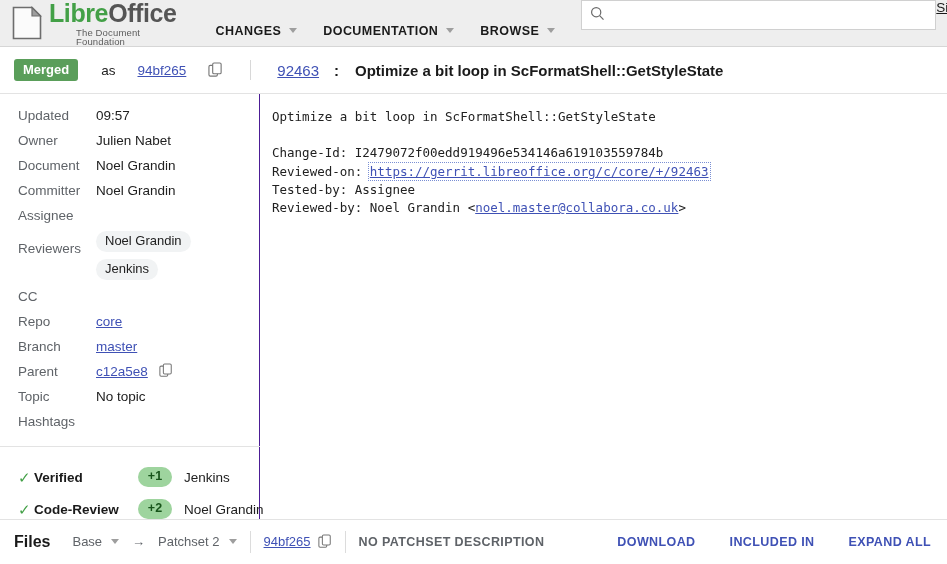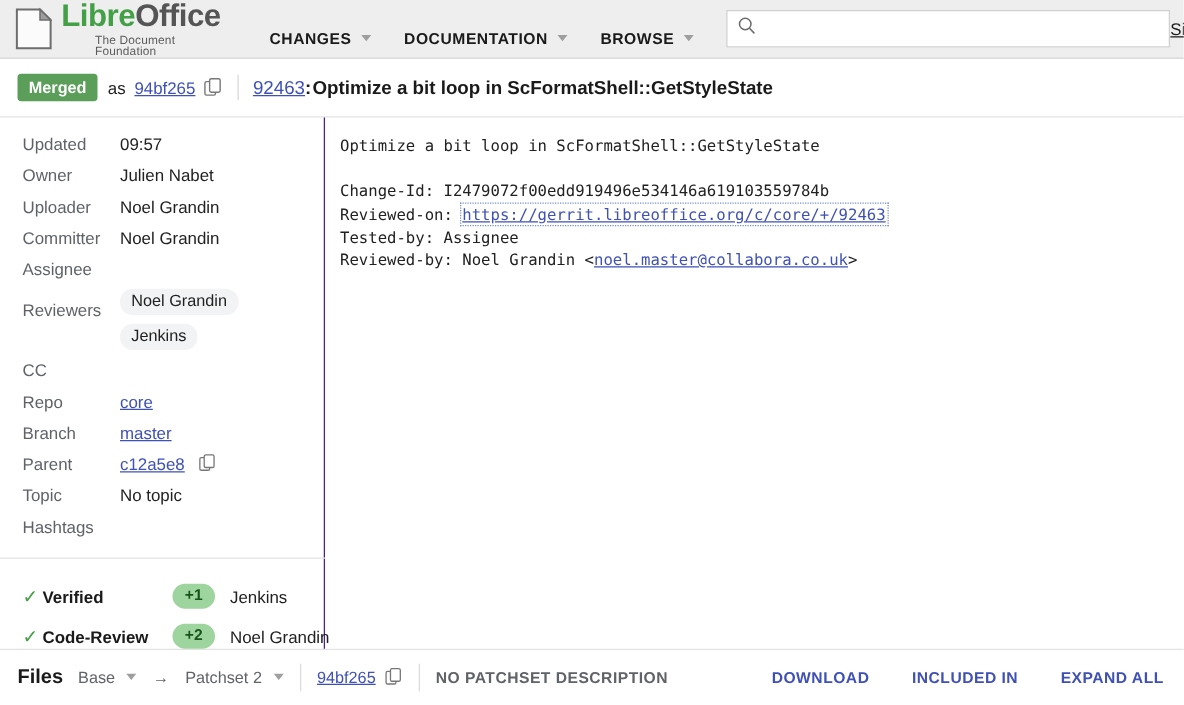"LibreOffice" .topbar { align-items: center -> none }
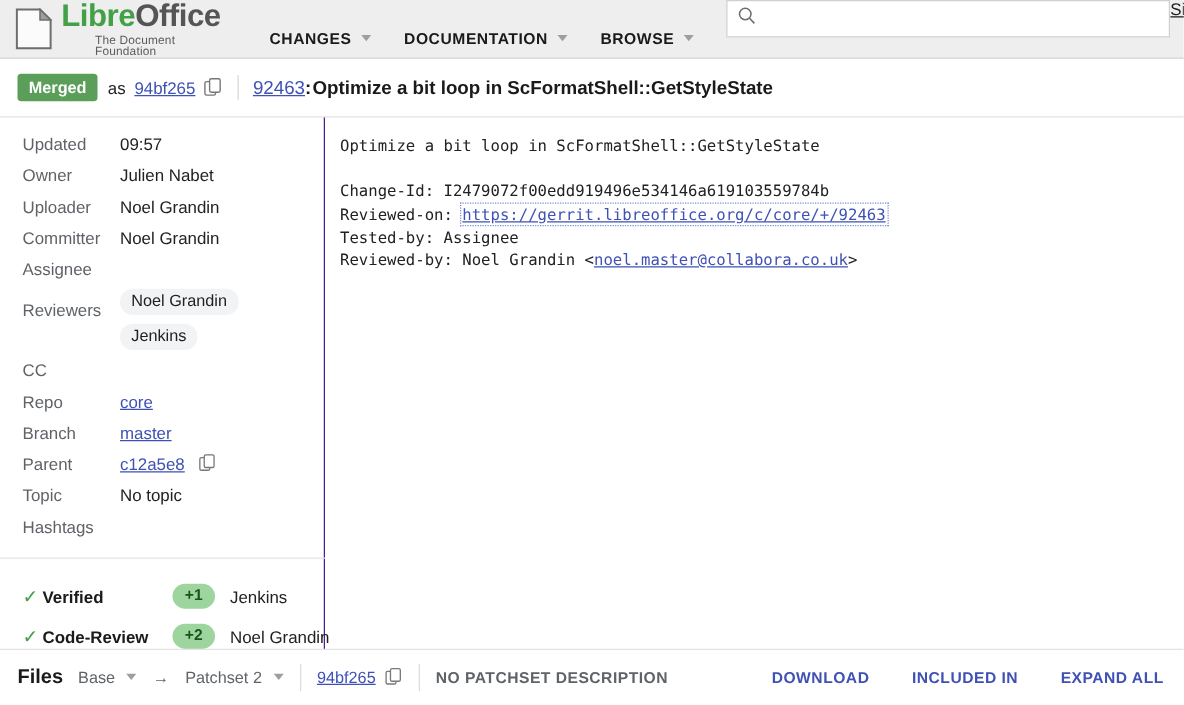"Merged" .change-header { gap: none -> 15px }
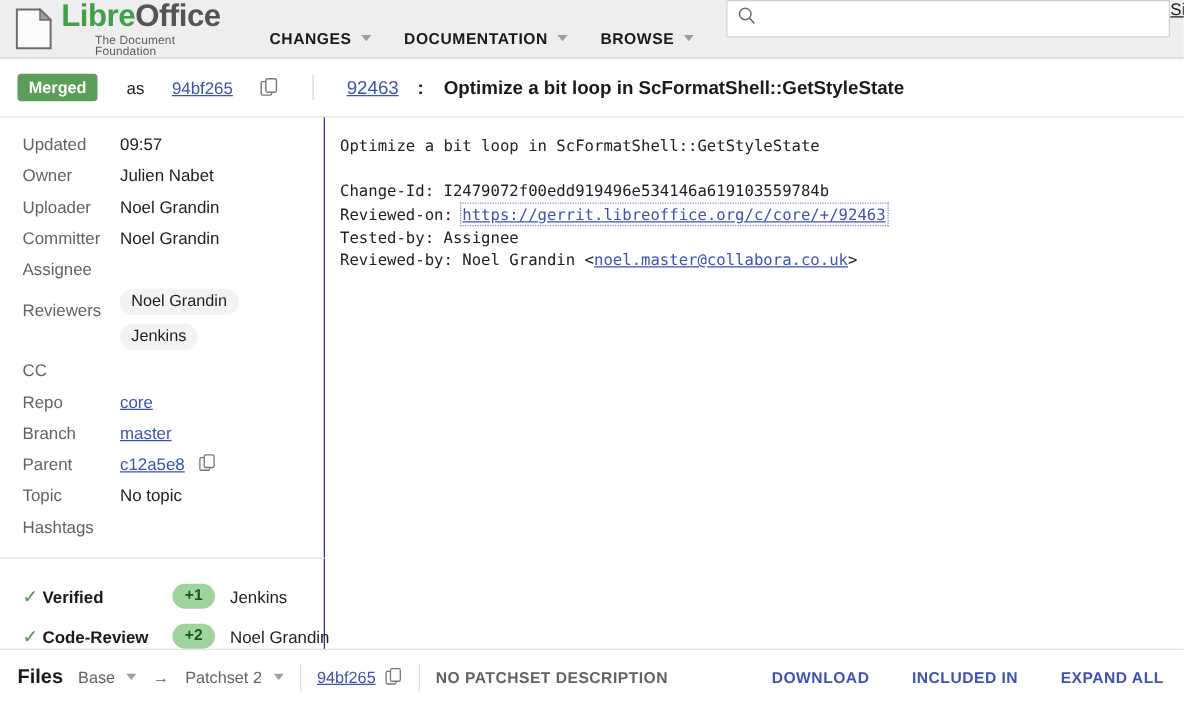"Uploader" td.meta-label { text: Uploader -> Document }
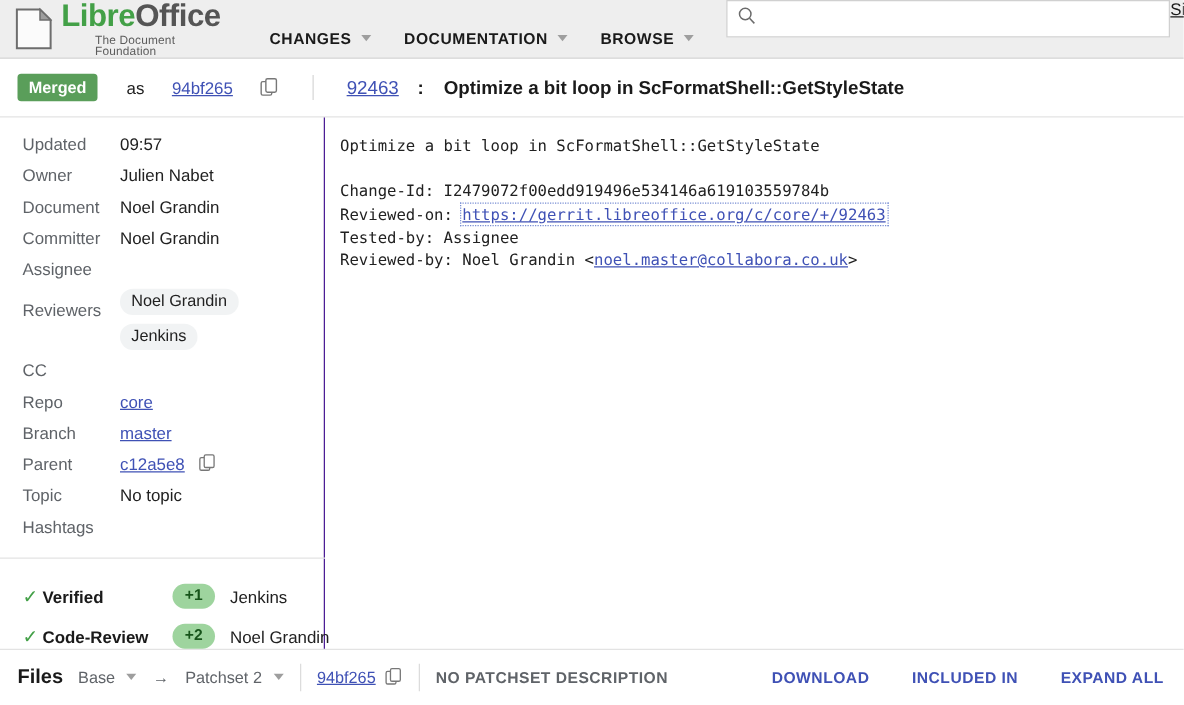"Files" .files-title { margin-right: 12px -> 22px }
